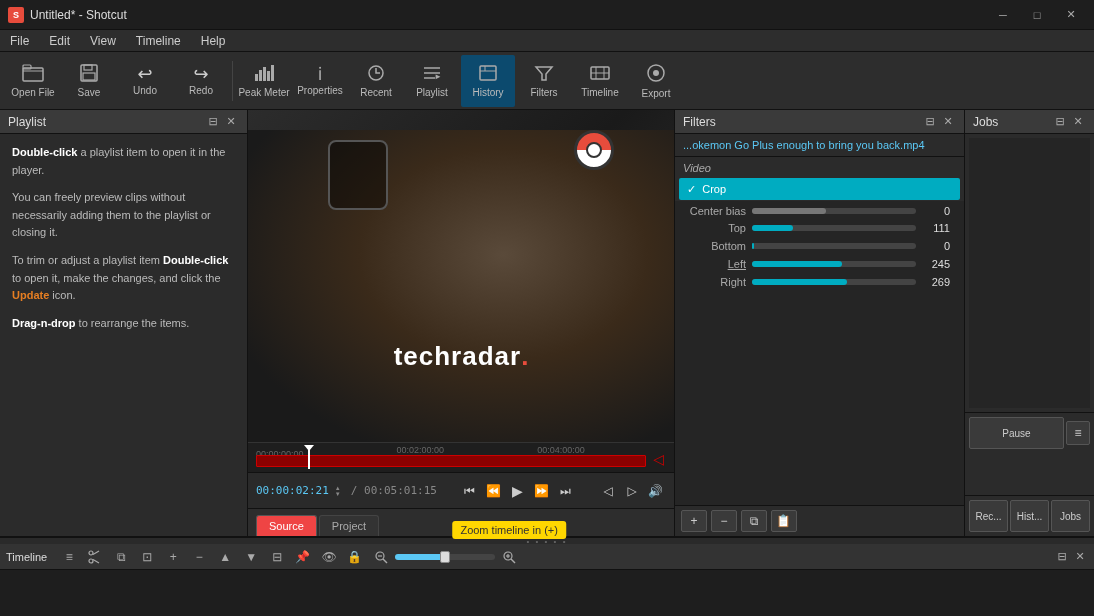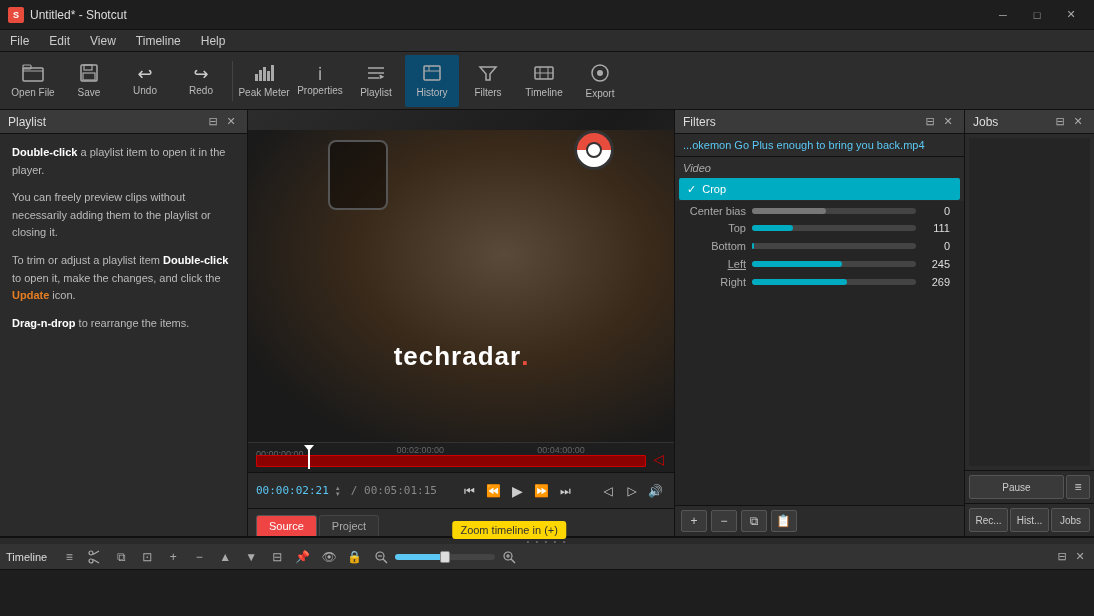"Recent" button.tool-btn { html: none -> <button> <span> <svg> <circle></circle> <polyline></polyline> </svg> </span> <span>Recent</span> </button> }
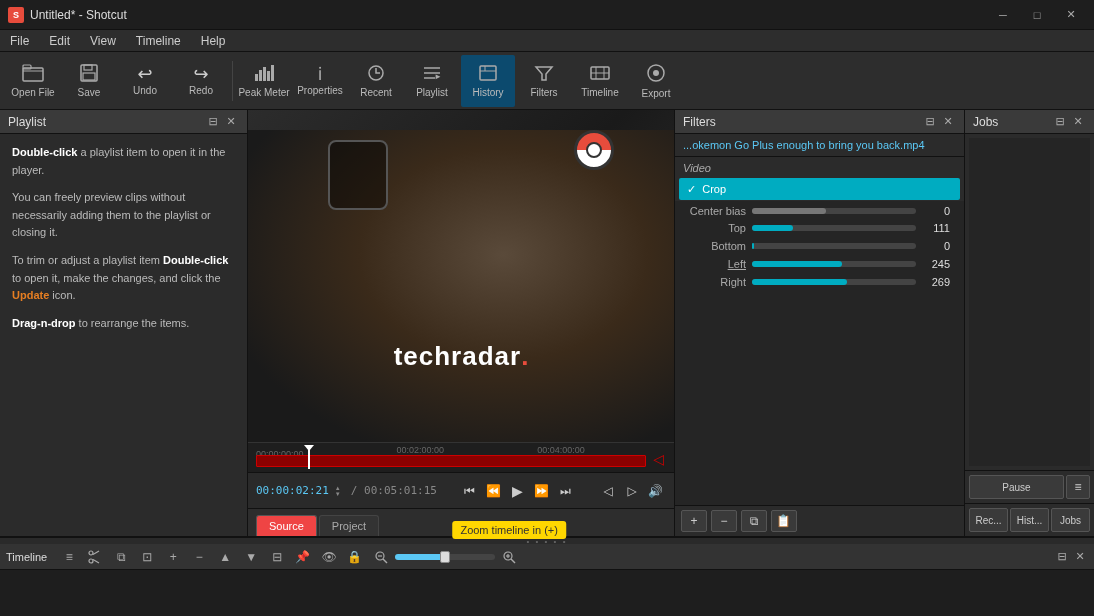"Pause" .jobs-btn { height: 24px -> 32px }
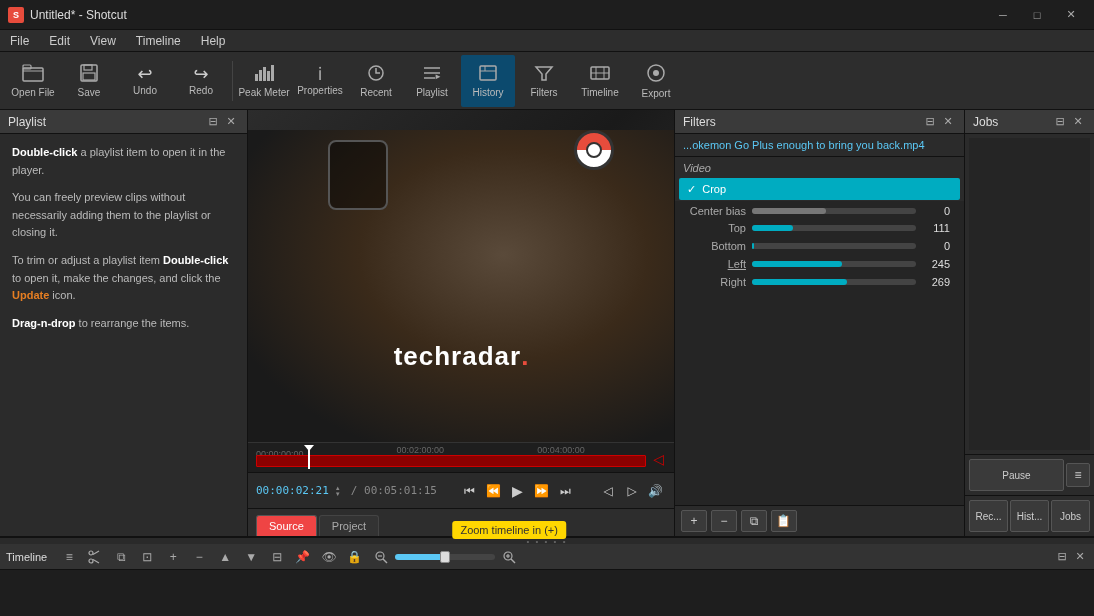"Rec..." div { margin-top: none -> 42px }
